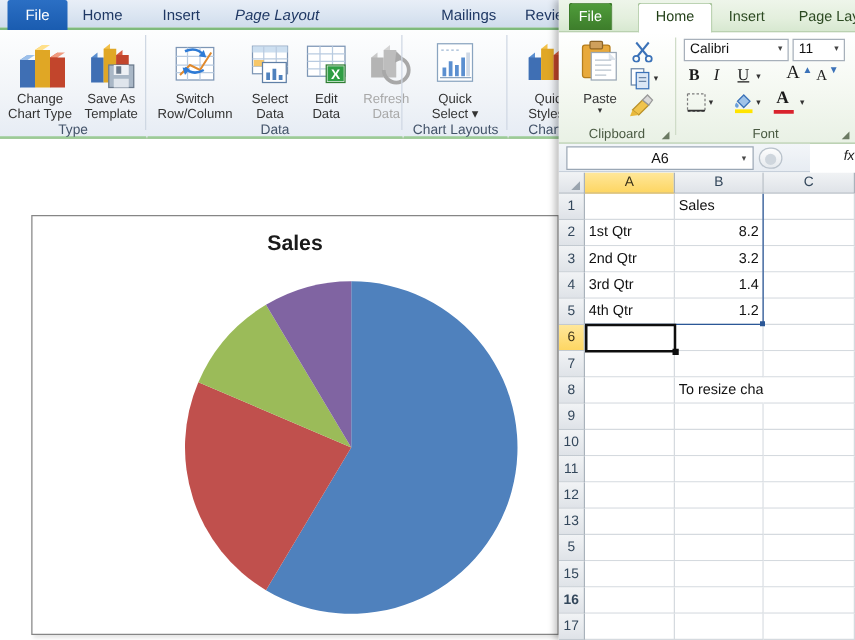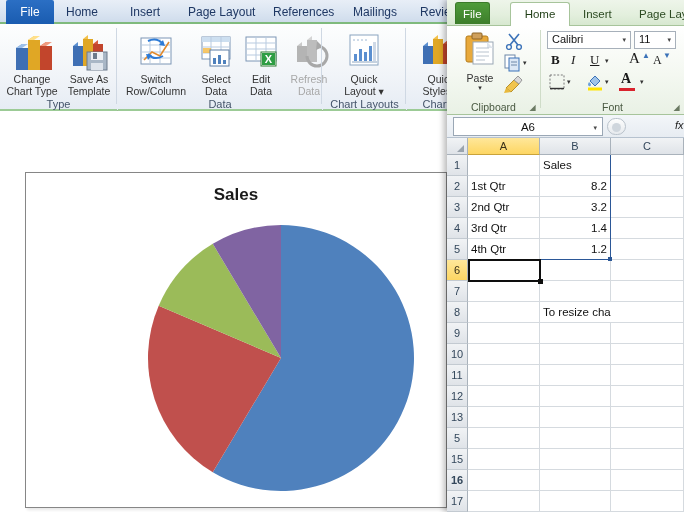"Page Layout" div.wtab { font-style: none -> italic }
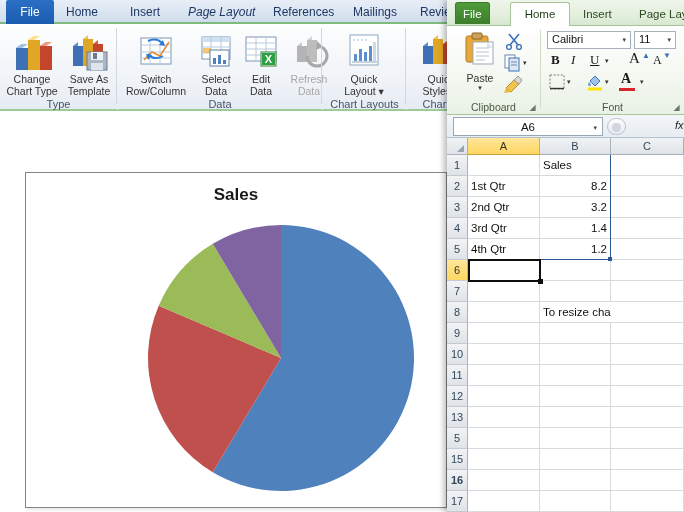"References" div.wtab { html: <div><span>References</span></div> -> none }
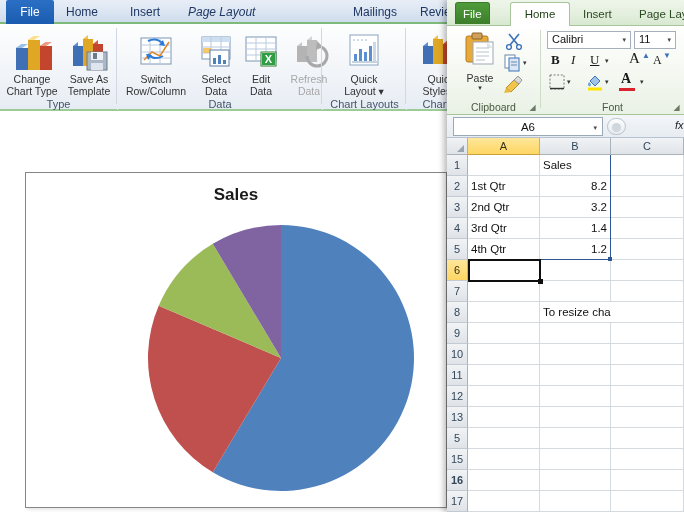"Layout ▾" span.lbl { text: Layout -> Select }
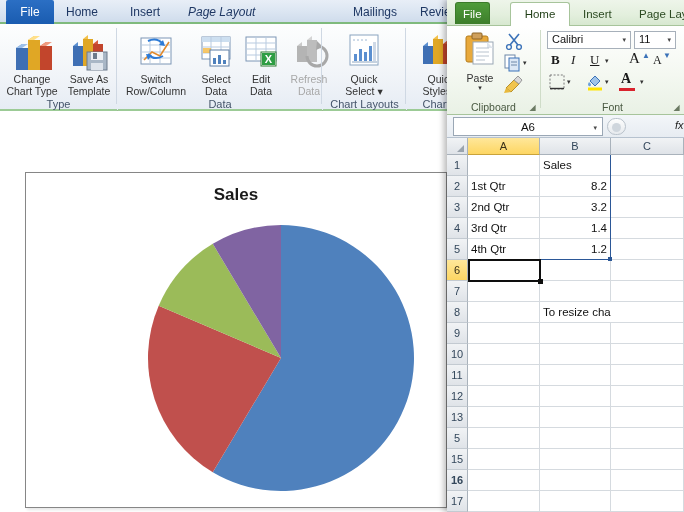"A6" .xl-namebar { width: 237px -> 201px }
